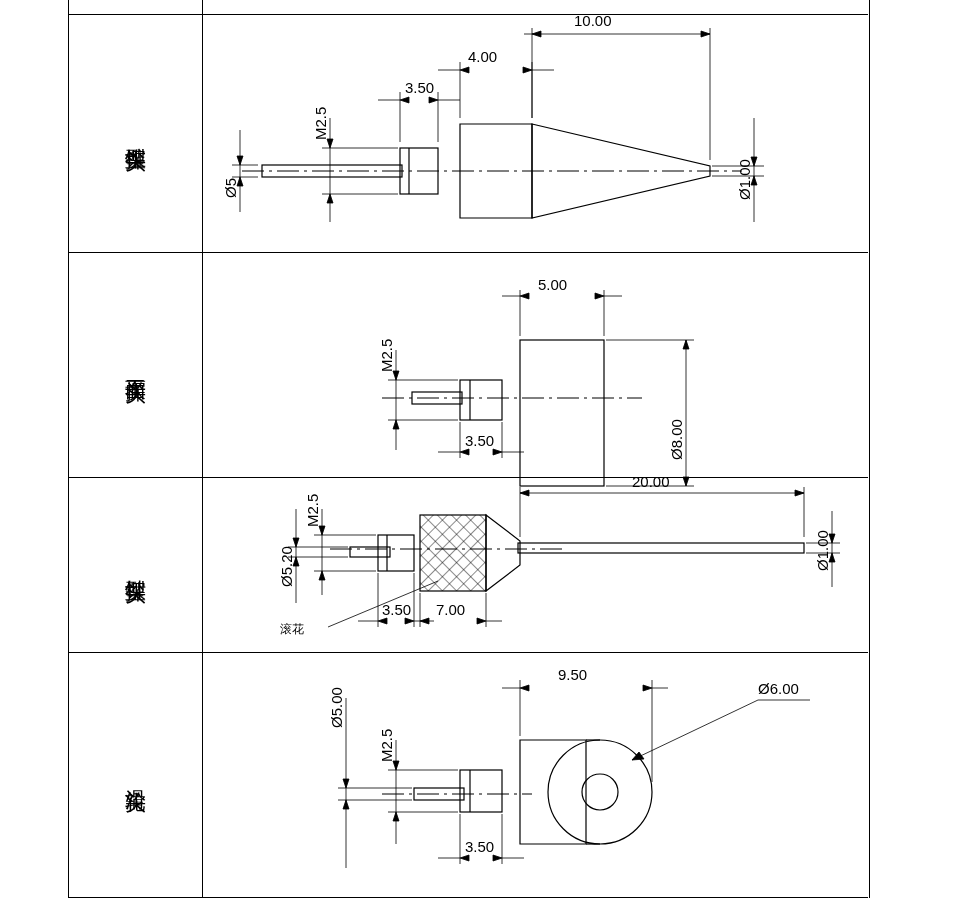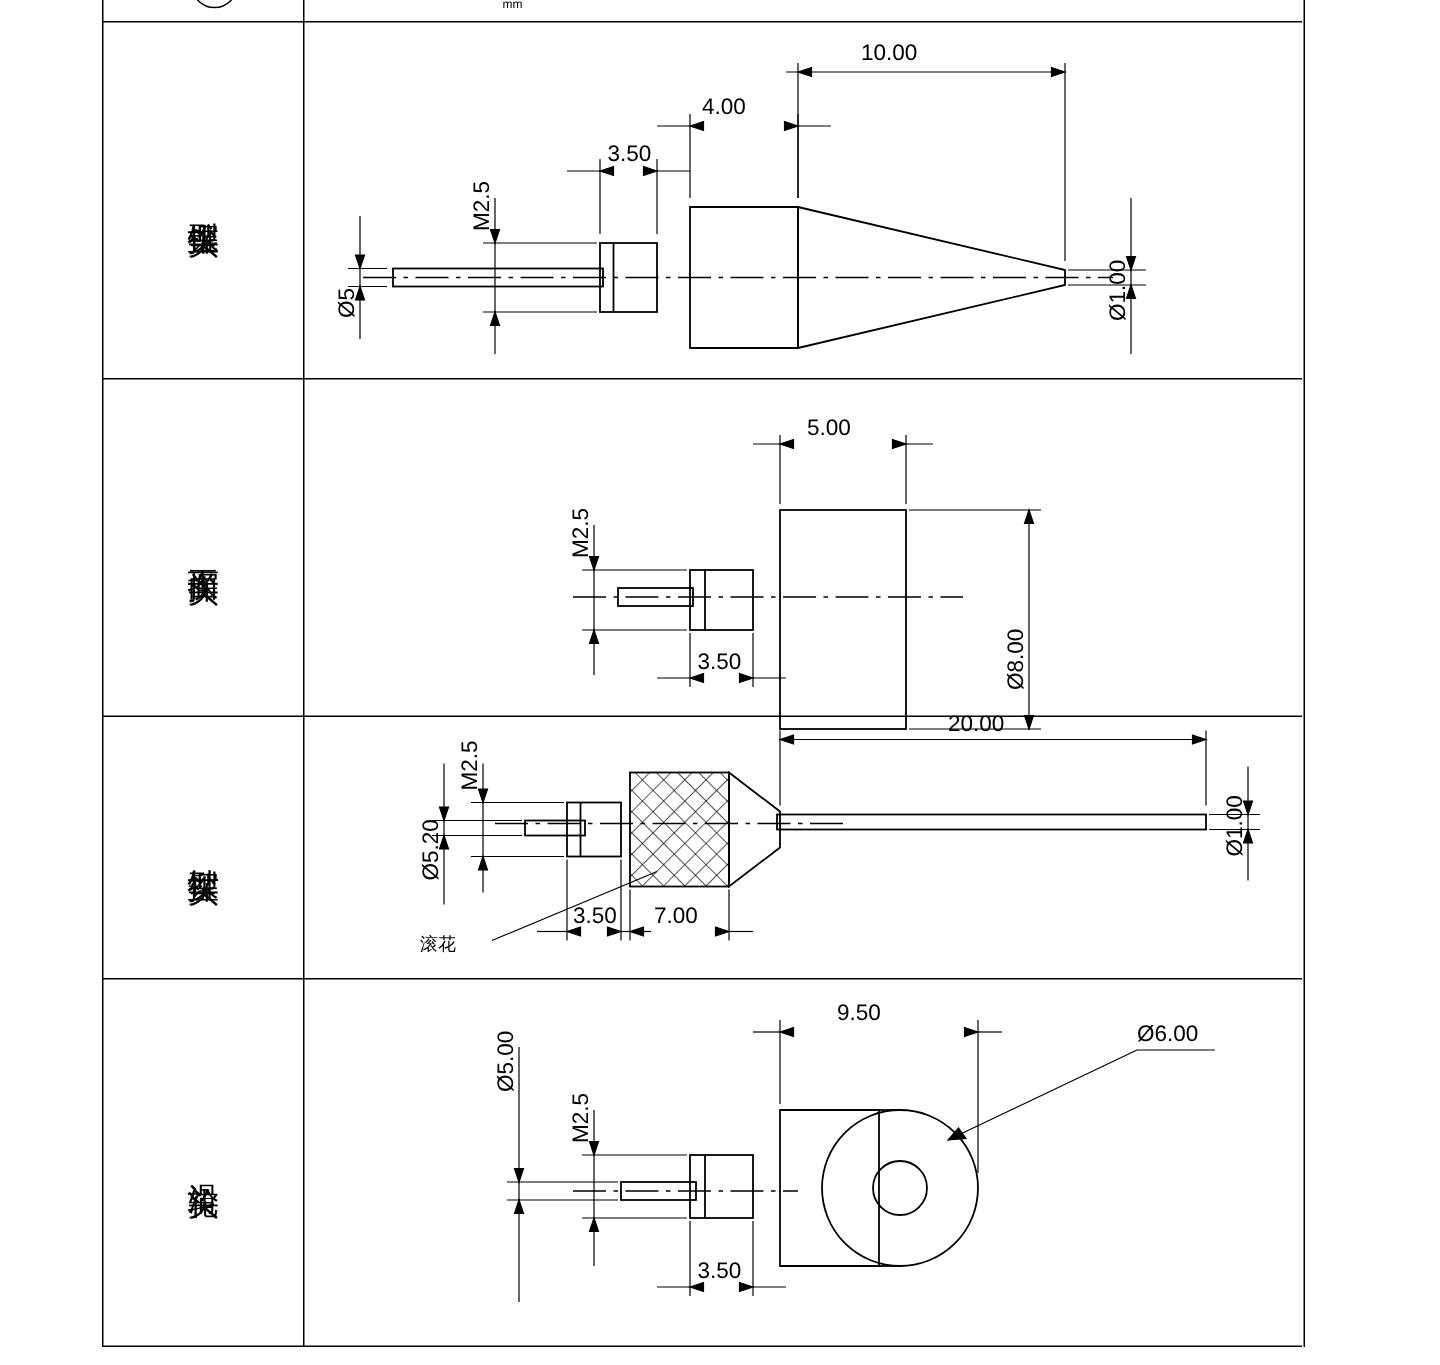"mm" div.topcut { html: <div> <svg> <path></path> <text>mm</text> </svg> </div> -> none }
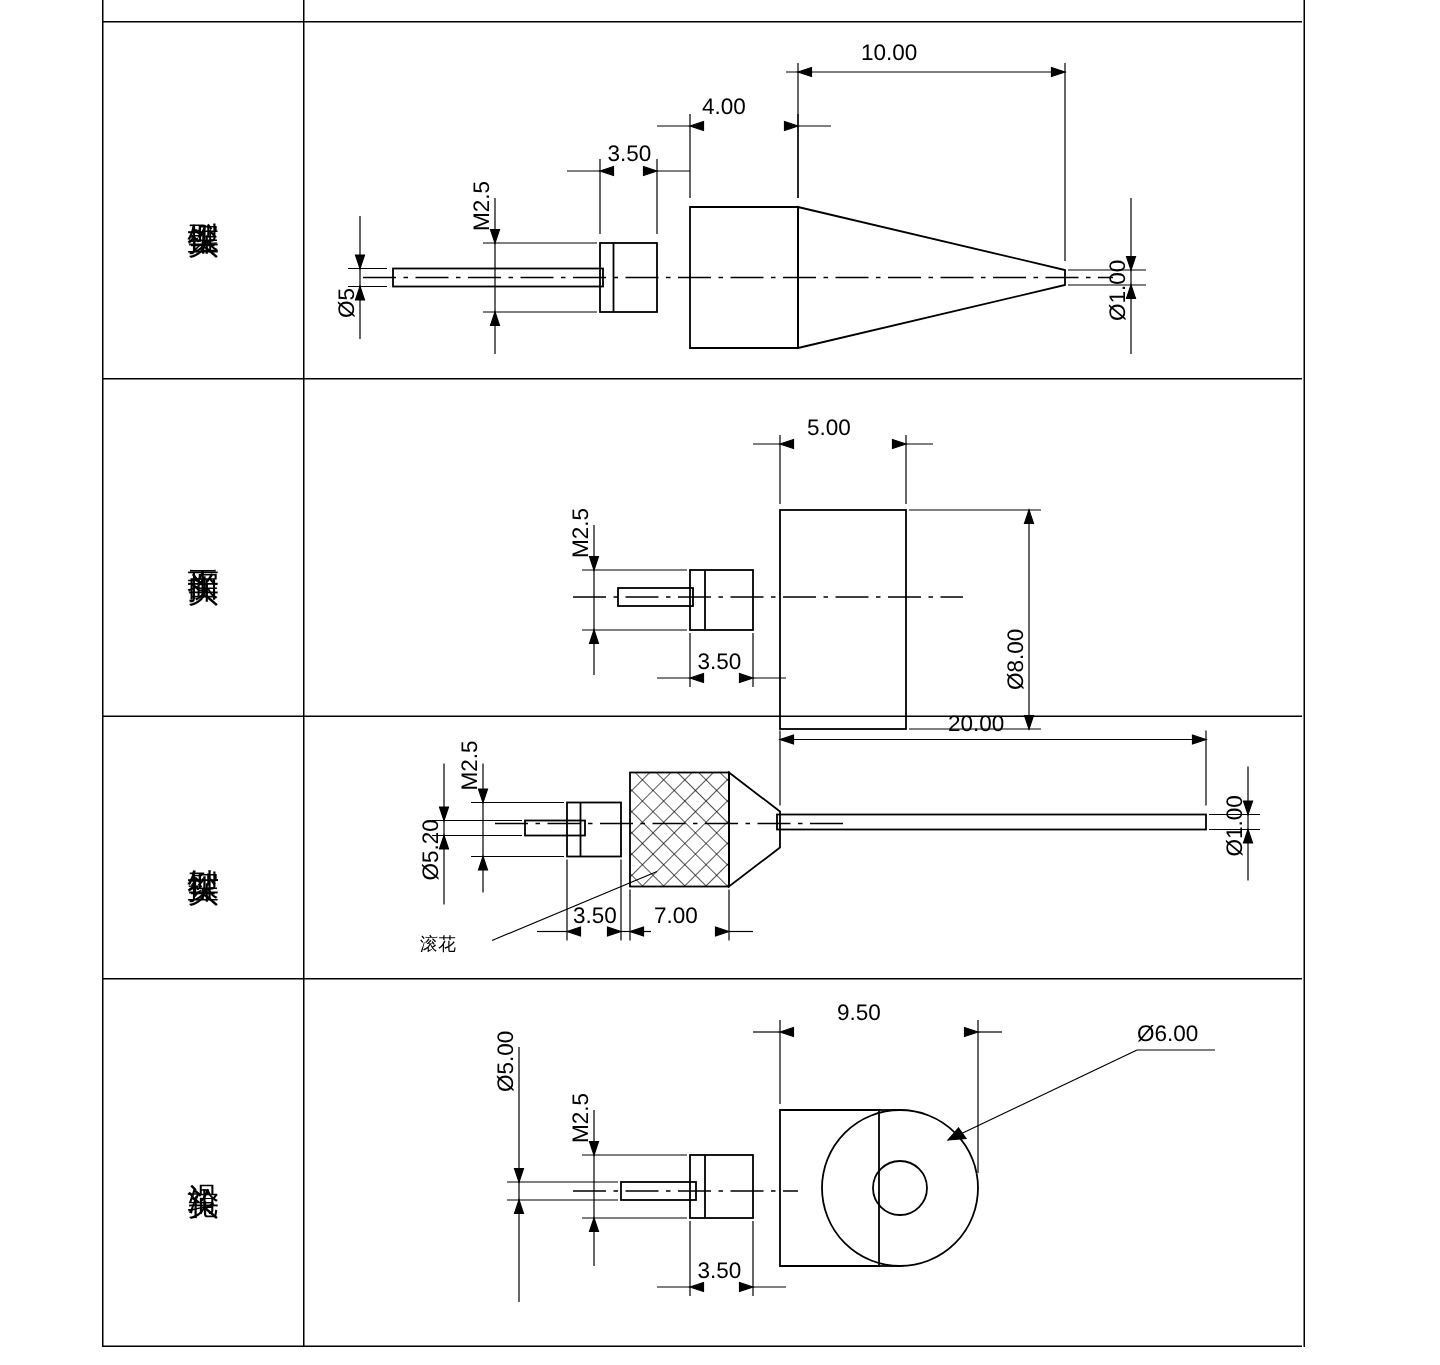"10.00" div.cell { top: 14px -> 0 }
